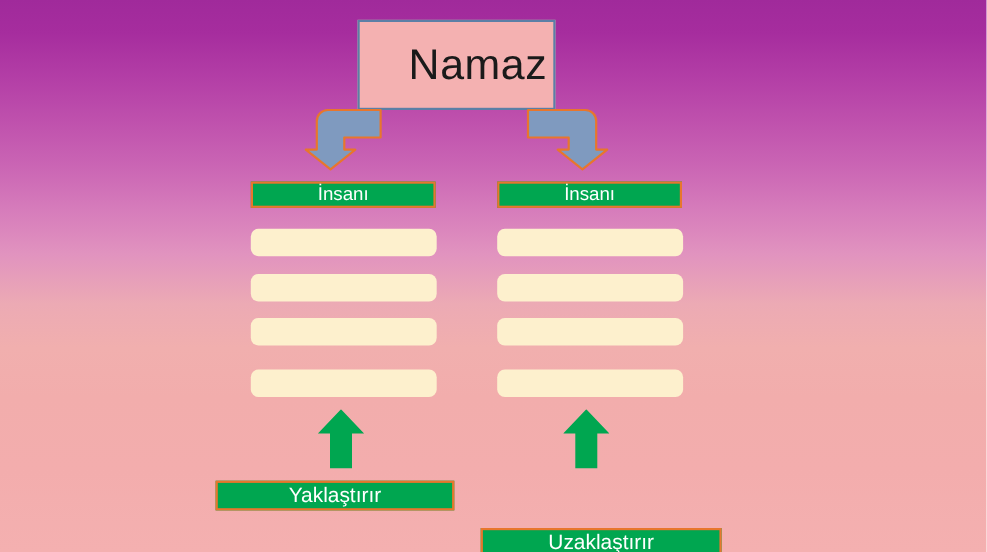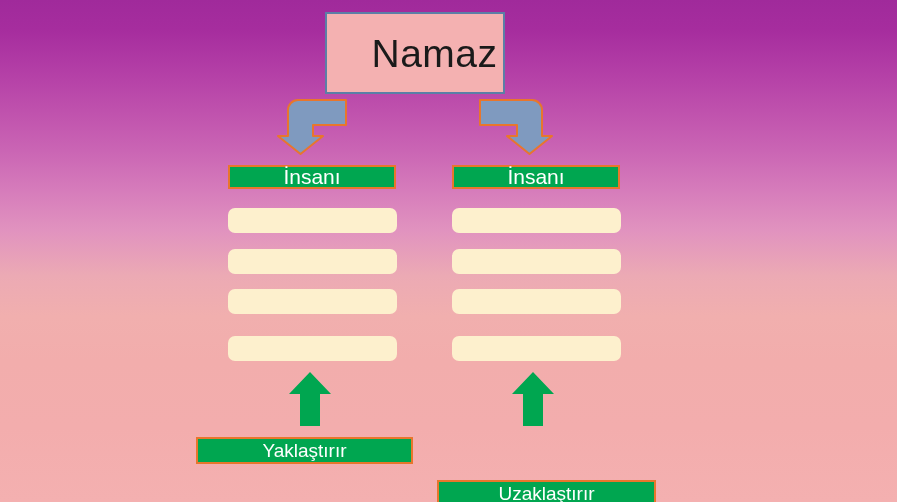"Namaz" .title-box { top: 12px -> 18px }
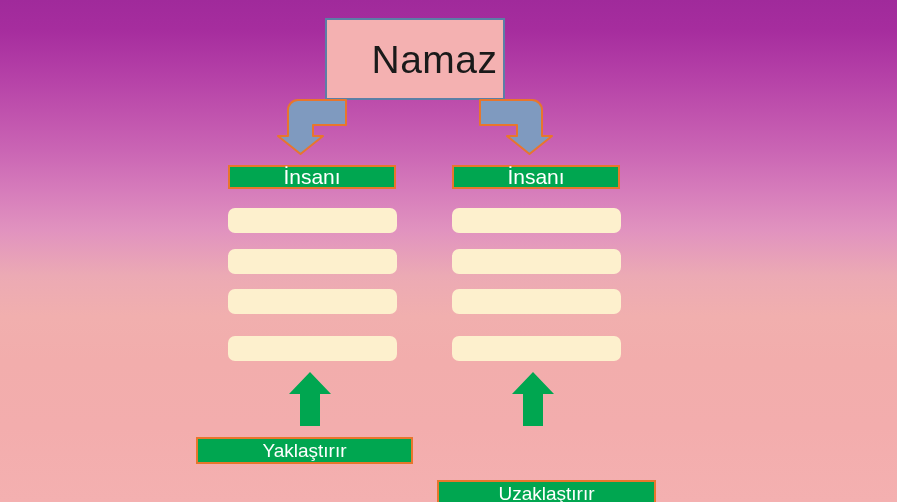"İnsanı" .green-header { font-size: 21px -> 17px }
